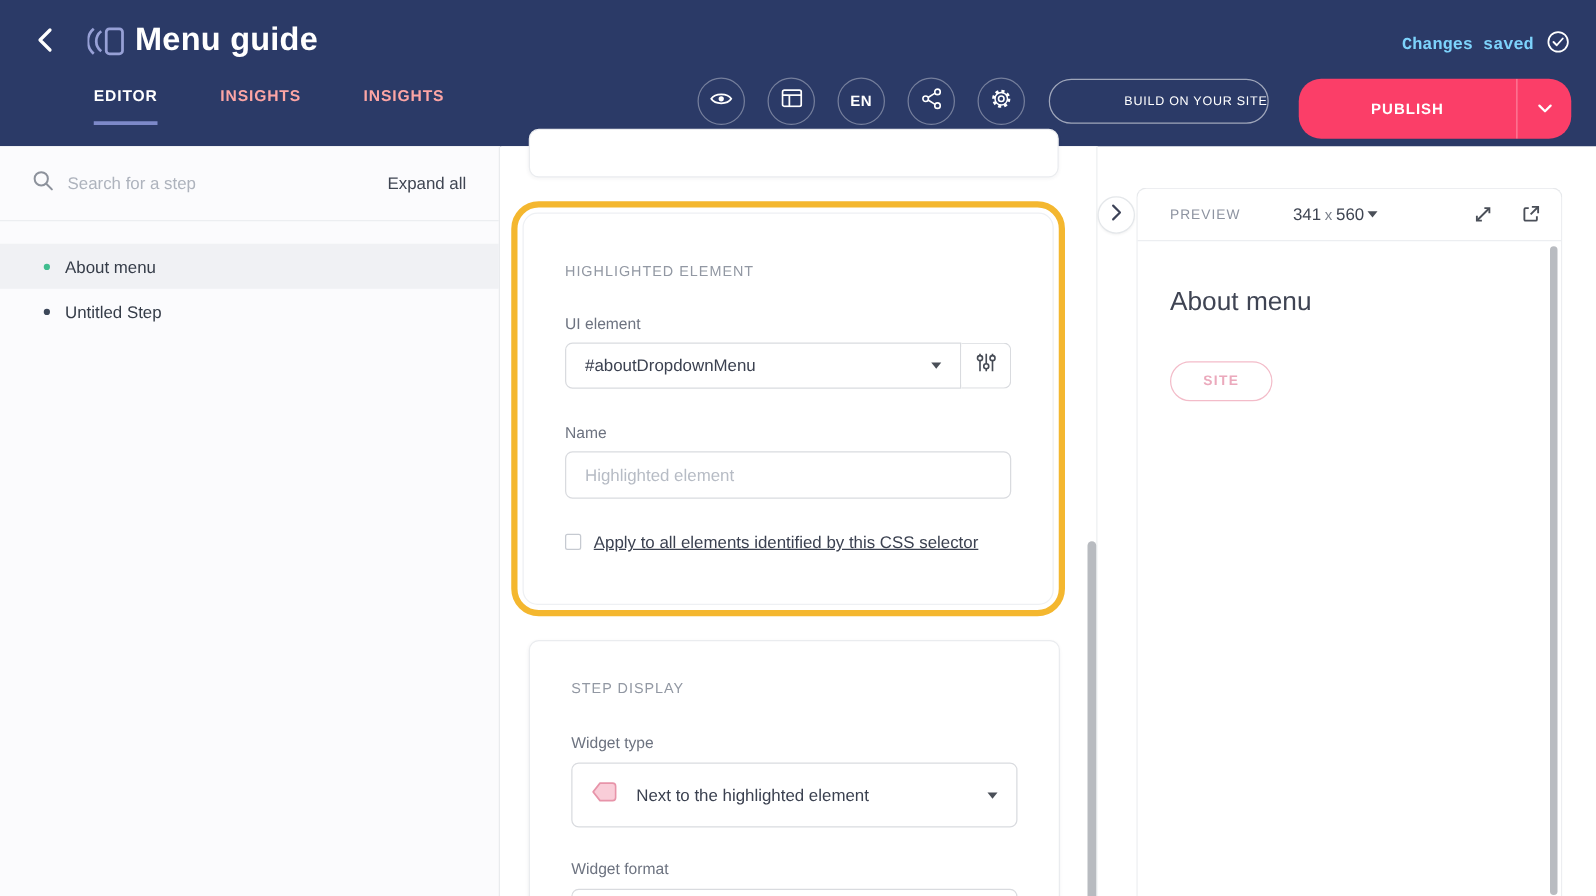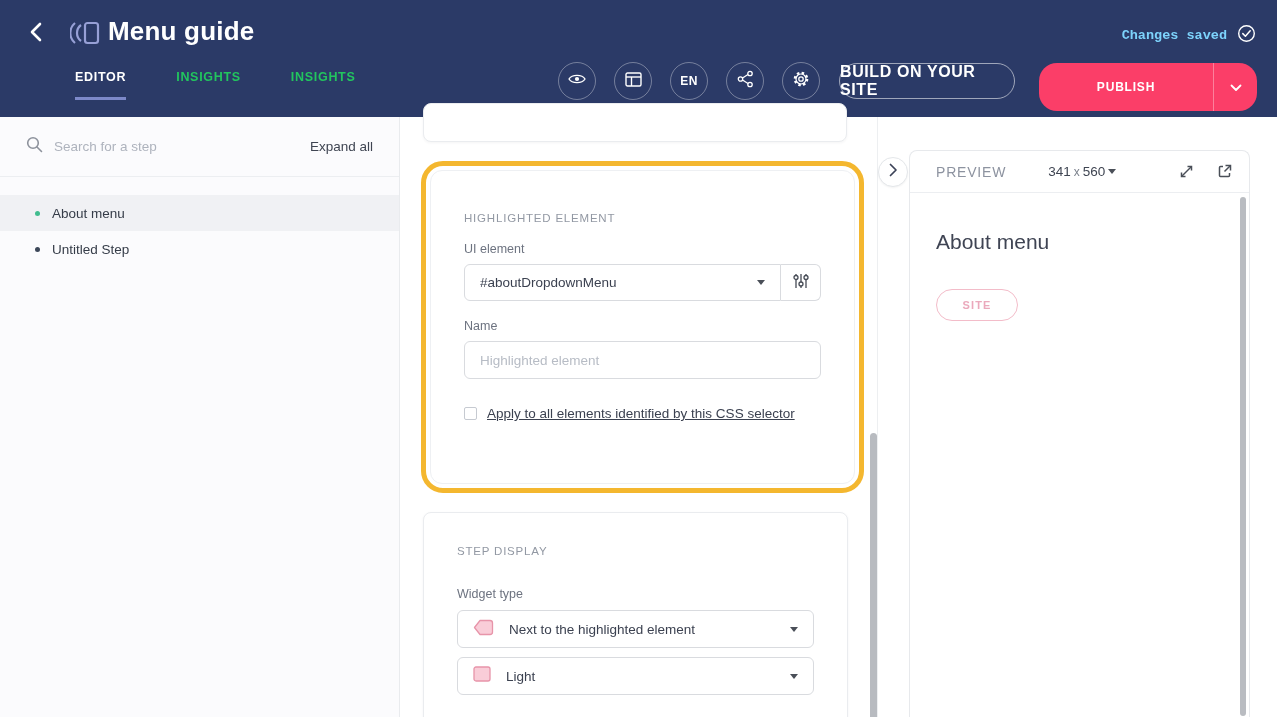"INSIGHTS" .tab { color: #22c55e -> #fca5a5 }
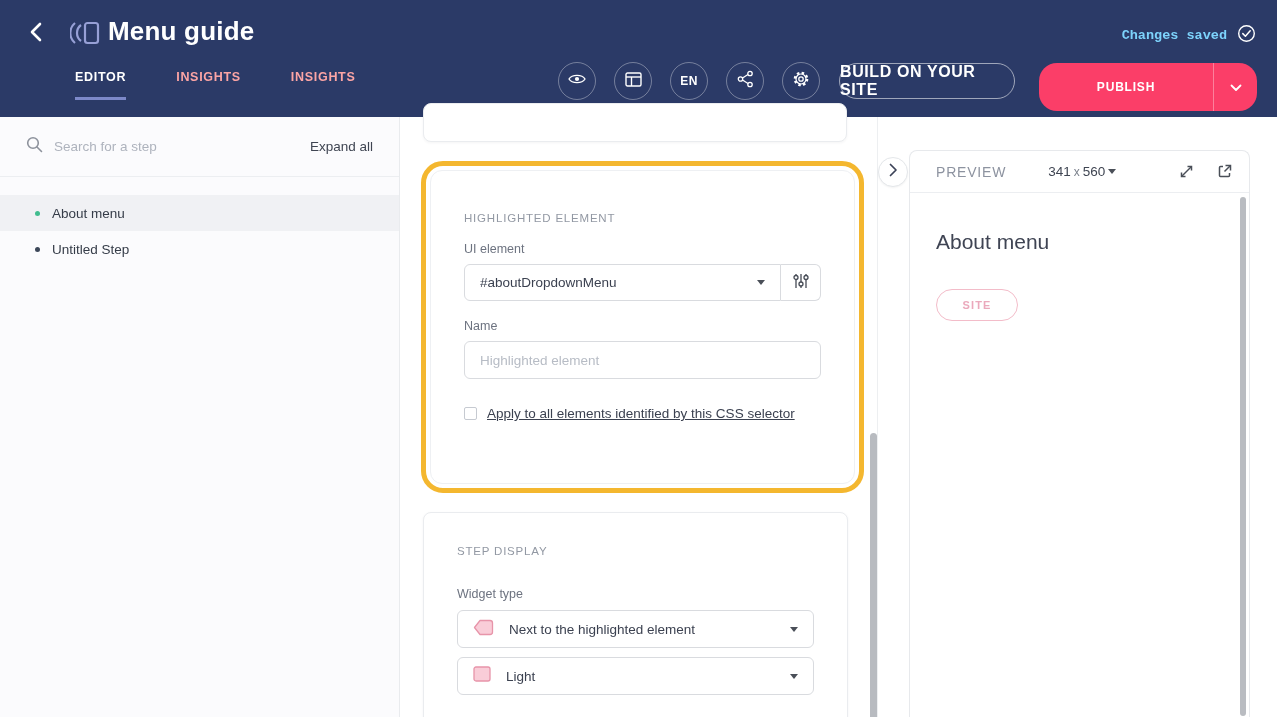"BUILD ON YOUR SITE" .build-btn { font-size: 16px -> 10px; font-weight: 700 -> 400; justify-content: center -> flex-end }
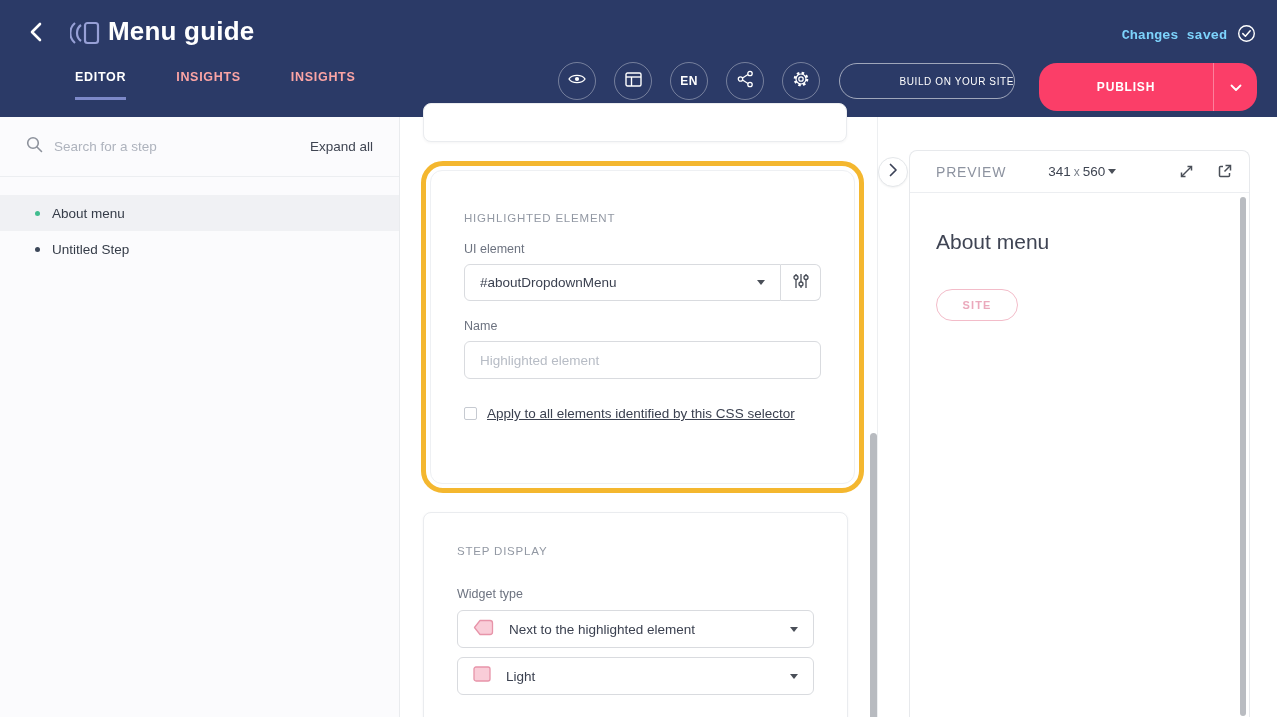"PREVIEW" .preview-title { font-size: 14px -> 11px }
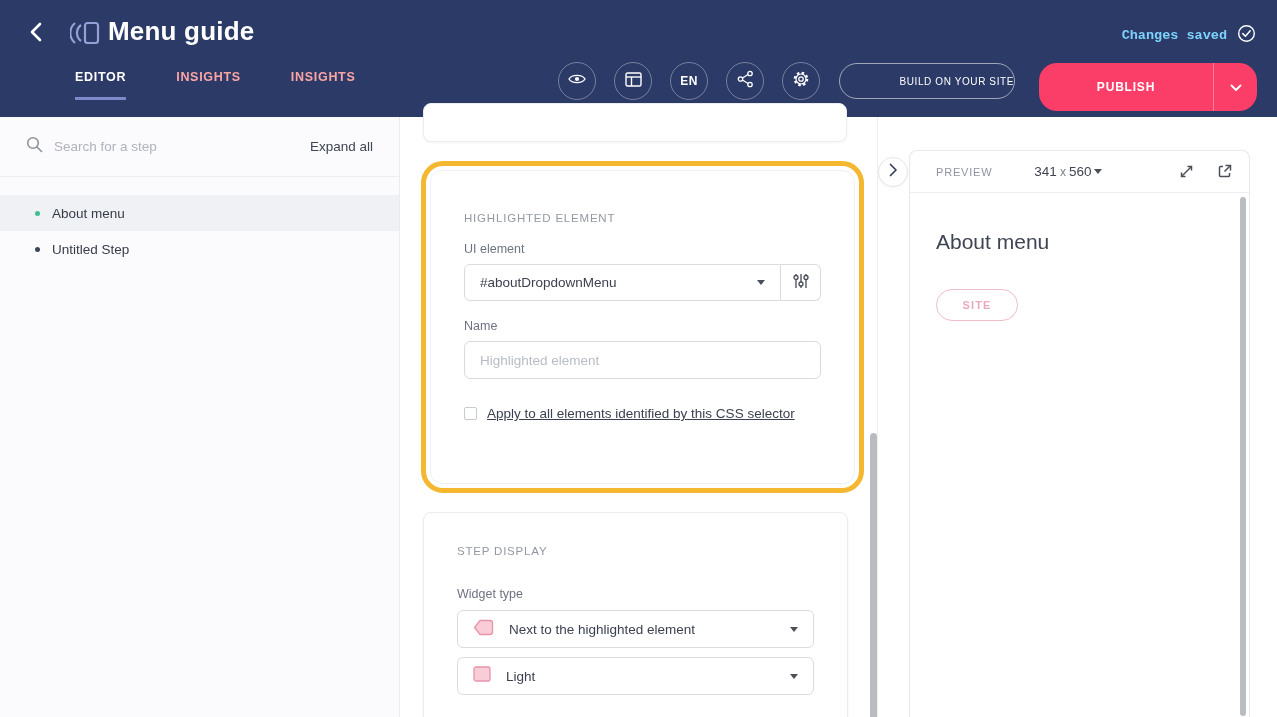"HIGHLIGHTED ELEMENT" .hl-wrap { left: 20px -> 8px }
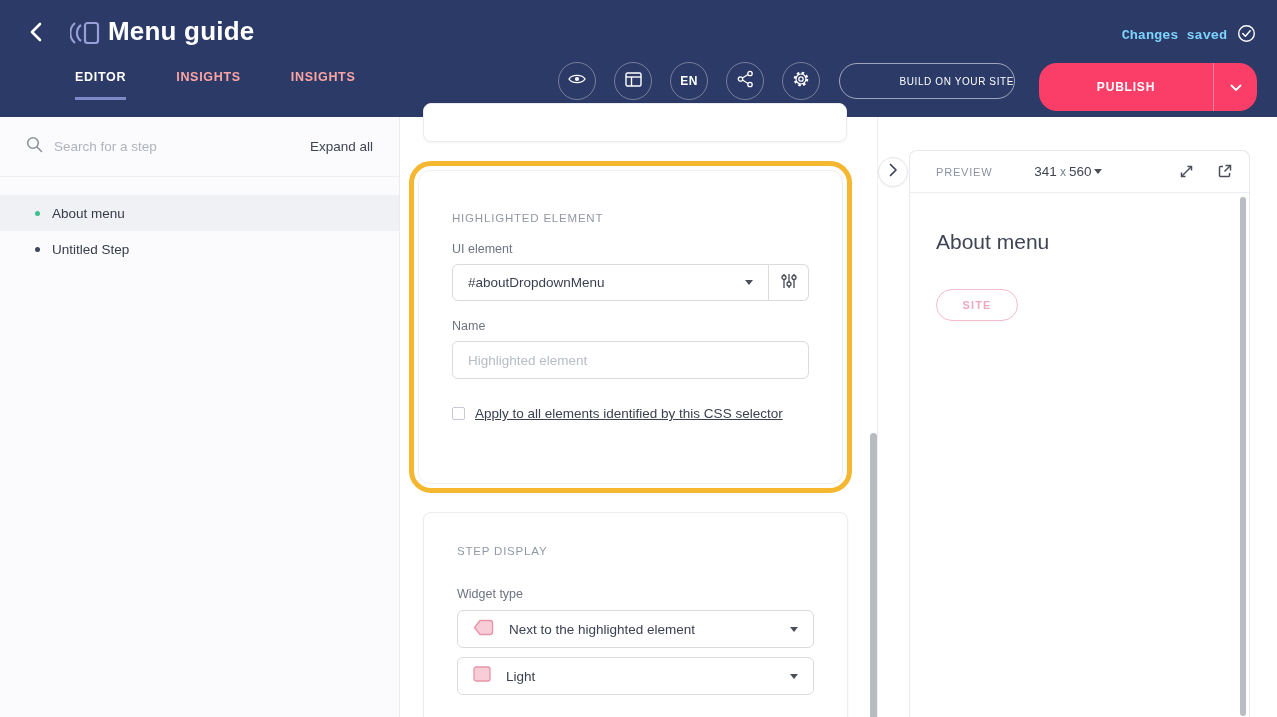"UI element" .field-label { margin-top: 18px -> 28px }
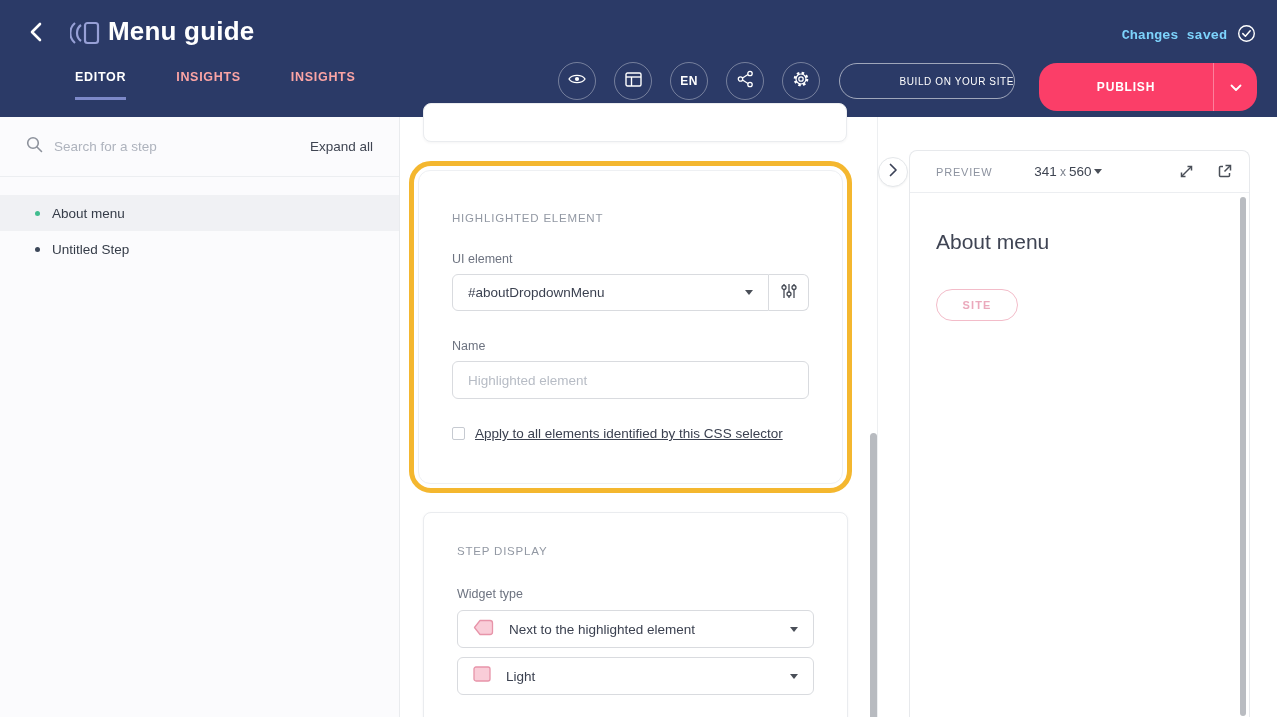"Next to the highlighted element" .widget-select { height: 38px -> 52px }
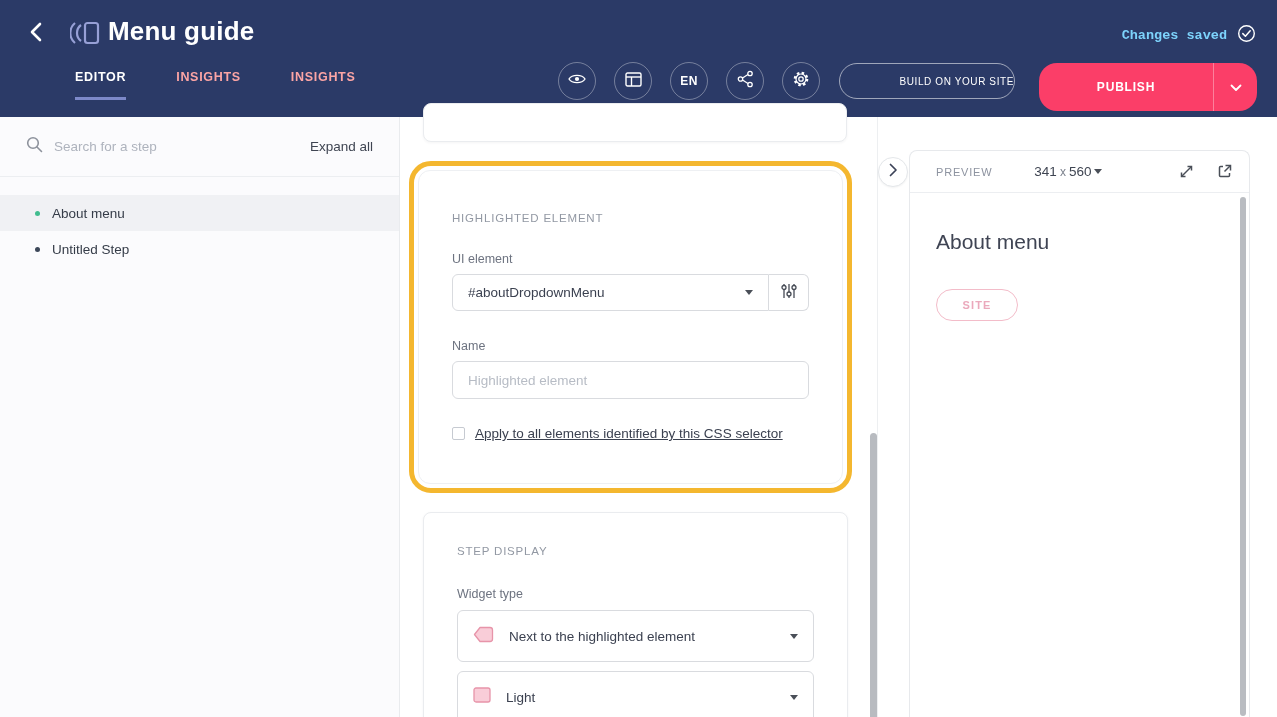"Widget format" div.field-label { html: none -> <div>Widget format</div> }
